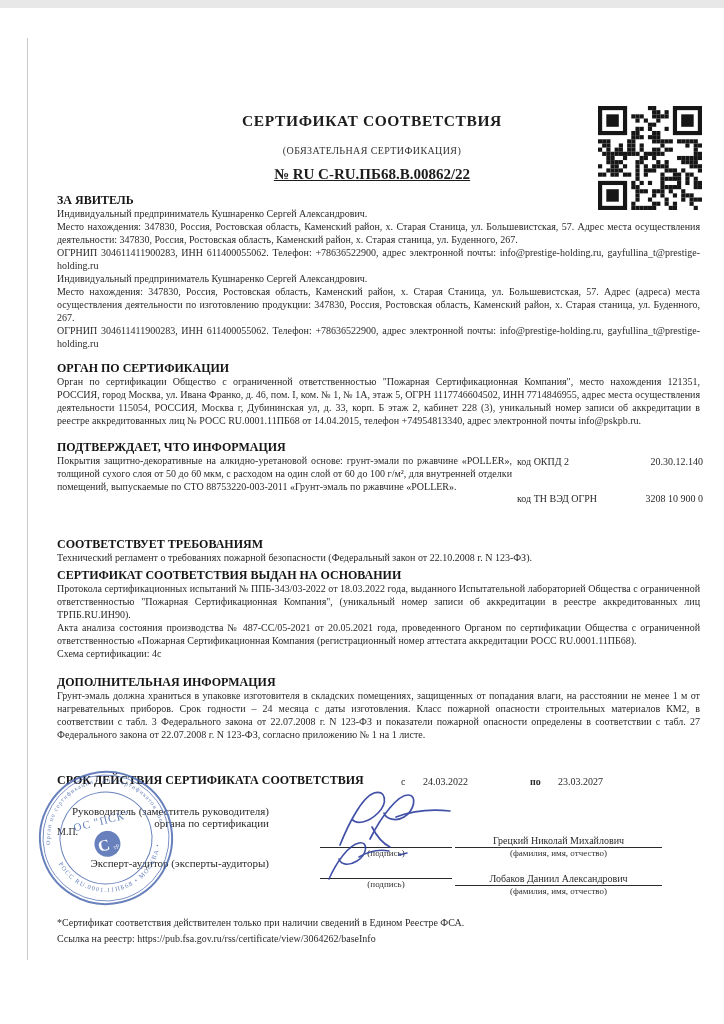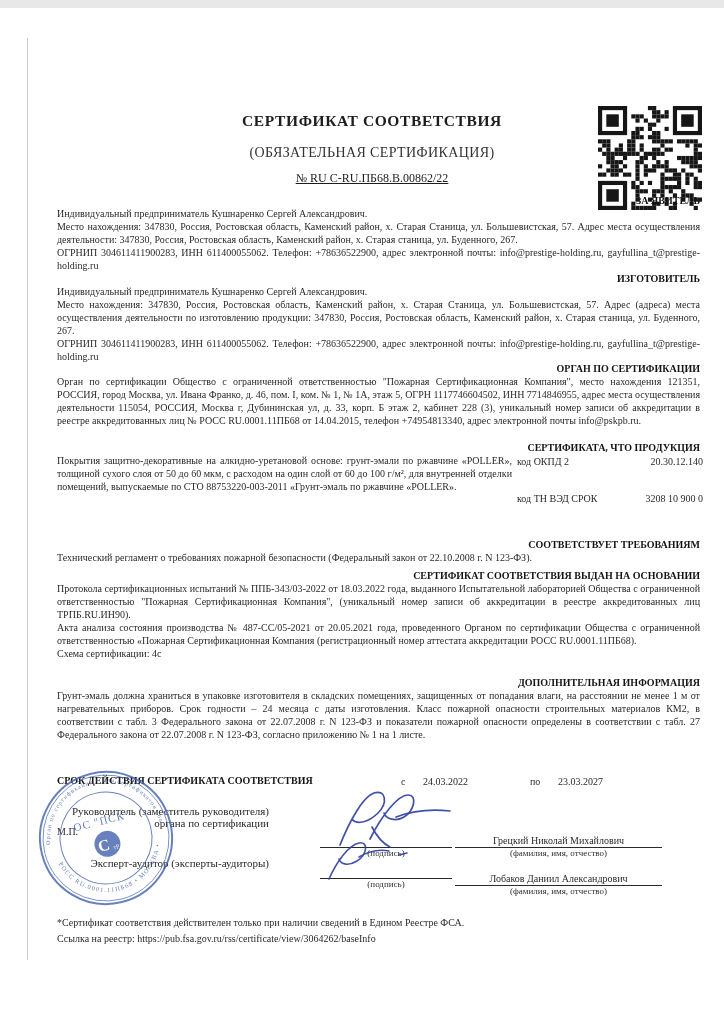"(ОБЯЗАТЕЛЬНАЯ СЕРТИФИКАЦИЯ)" .doc-subtitle { font-size: 14px -> 10px }
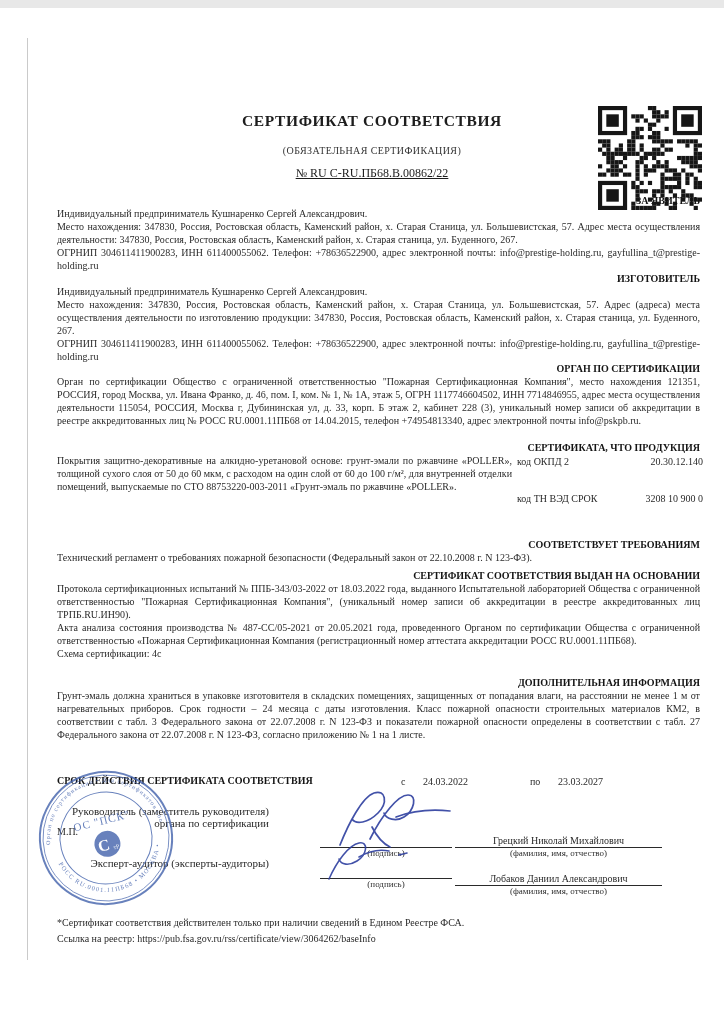"№ RU С-RU.ПБ68.В.00862/22" .doc-number { font-size: 12px -> 15px; font-weight: normal -> bold }
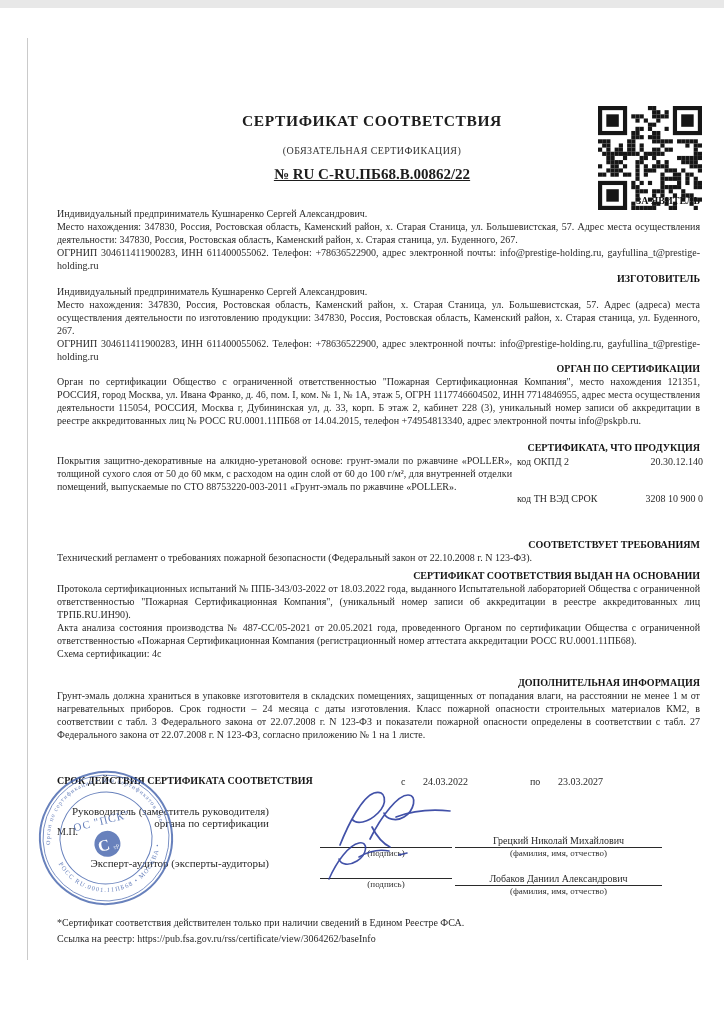"ЗА ЯВИТЕЛЬ" .sec h3 { font-size: 10px -> 12px; text-align: right -> left }
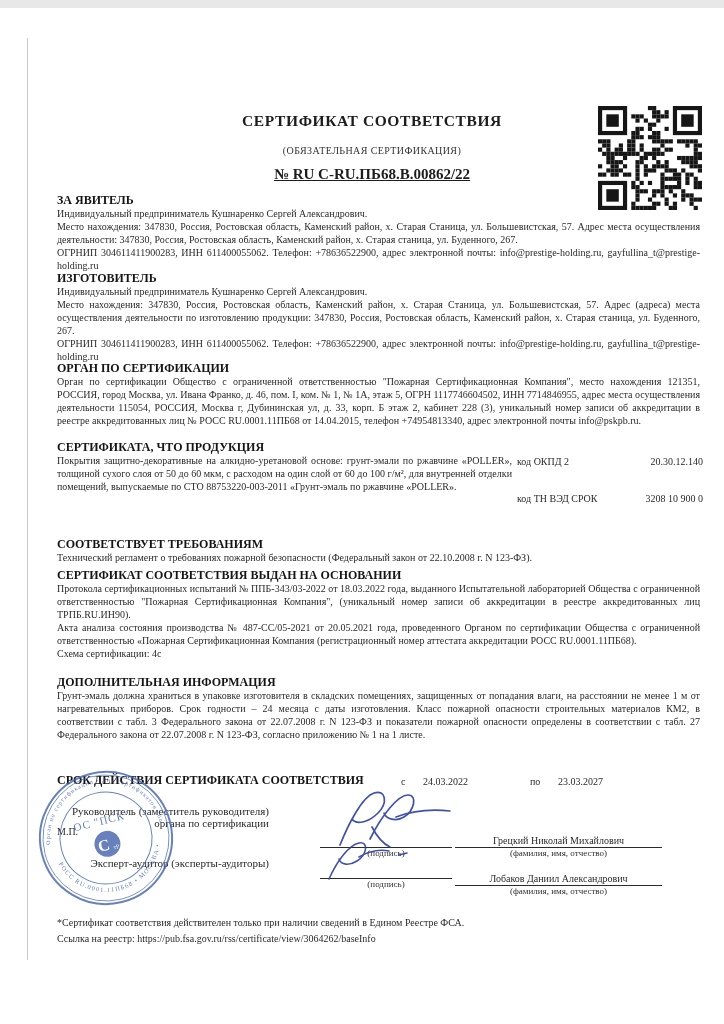"ИЗГОТОВИТЕЛЬ" h3 { html: <h3>ИЗГОТОВИТЕЛЬ</h3> -> none }
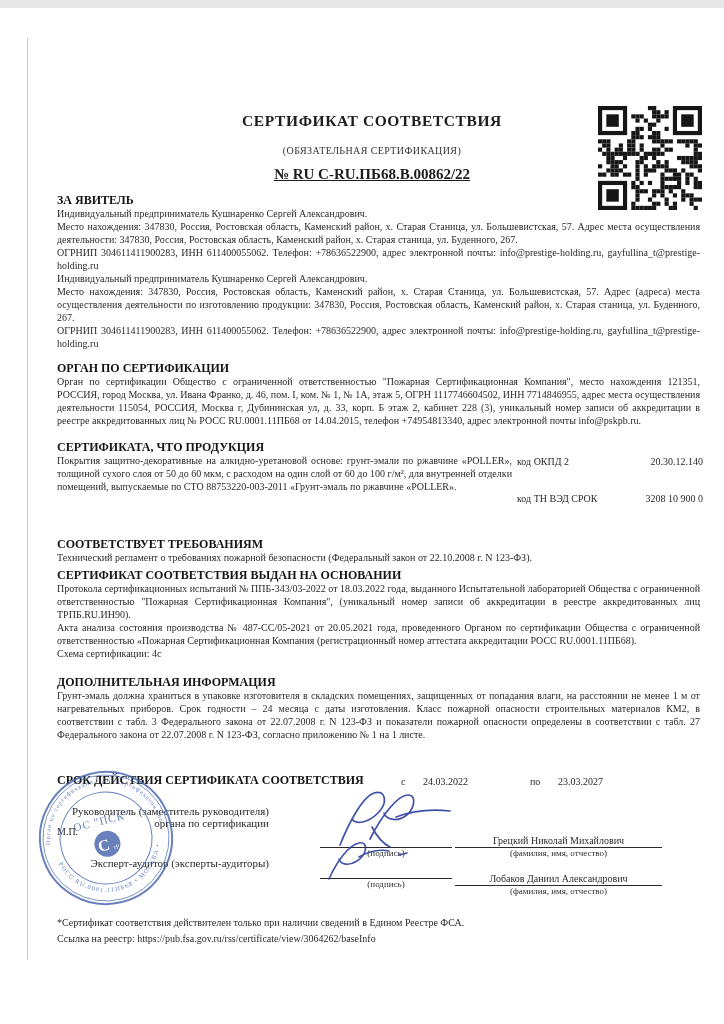"СЕРТИФИКАТА, ЧТО ПРОДУКЦИЯ" h3 { text: СЕРТИФИКАТА, ЧТО ПРОДУКЦИЯ -> ПОДТВЕРЖДАЕТ, ЧТО ИНФОРМАЦИЯ }
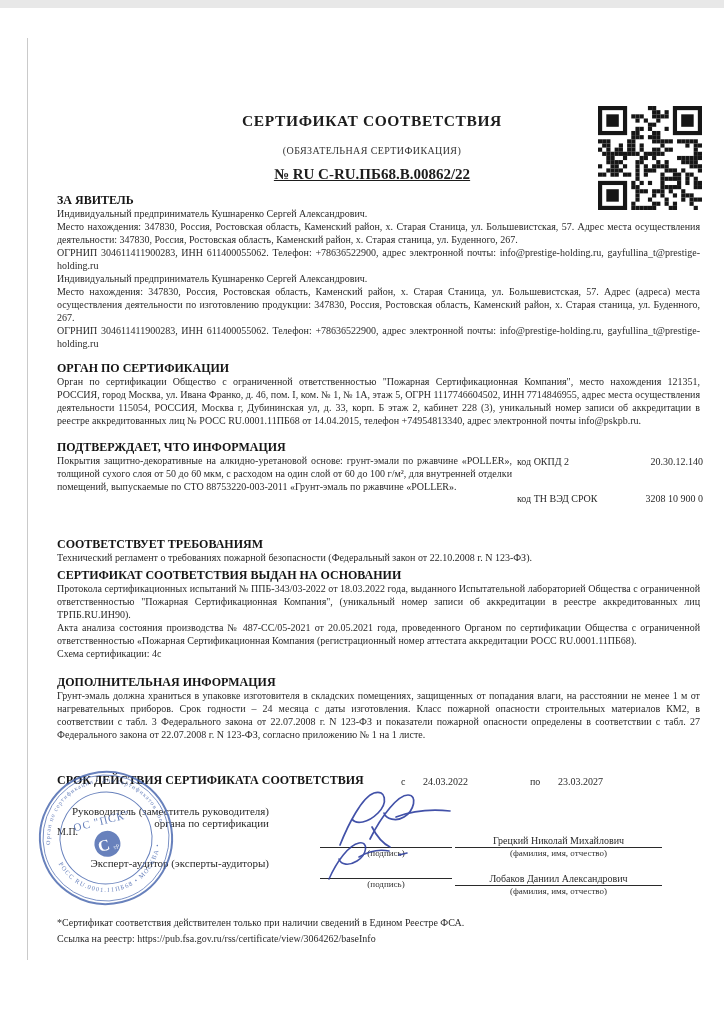"код ТН ВЭД СРОК" span.lbl { text: СРОК -> ОГРН }
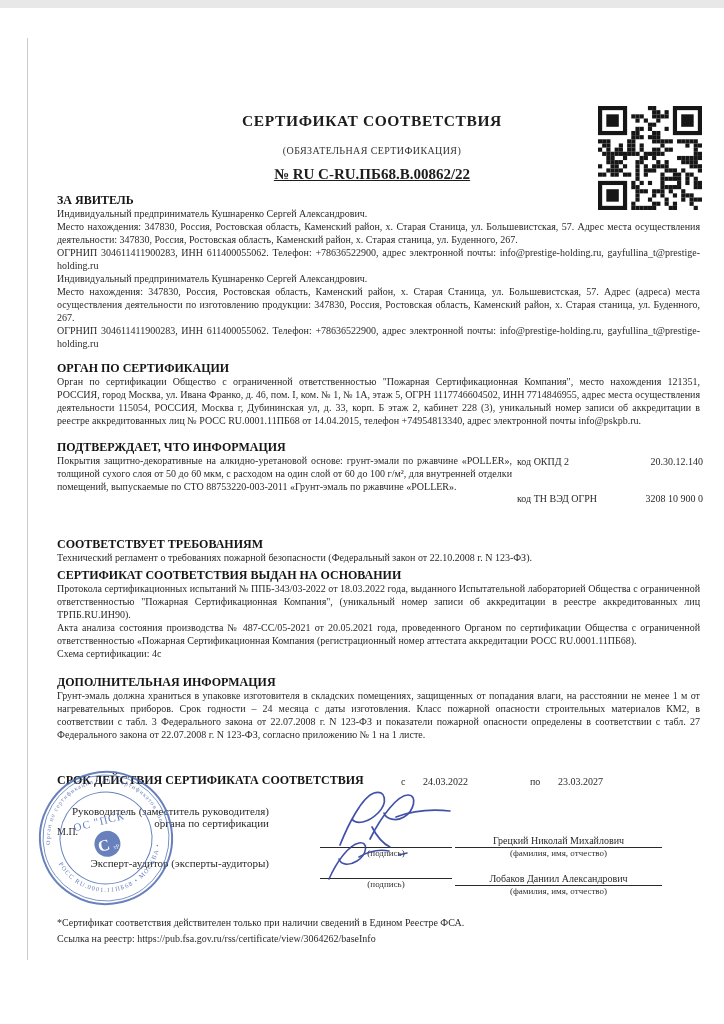"по" .v-to-label { font-weight: none -> bold }
